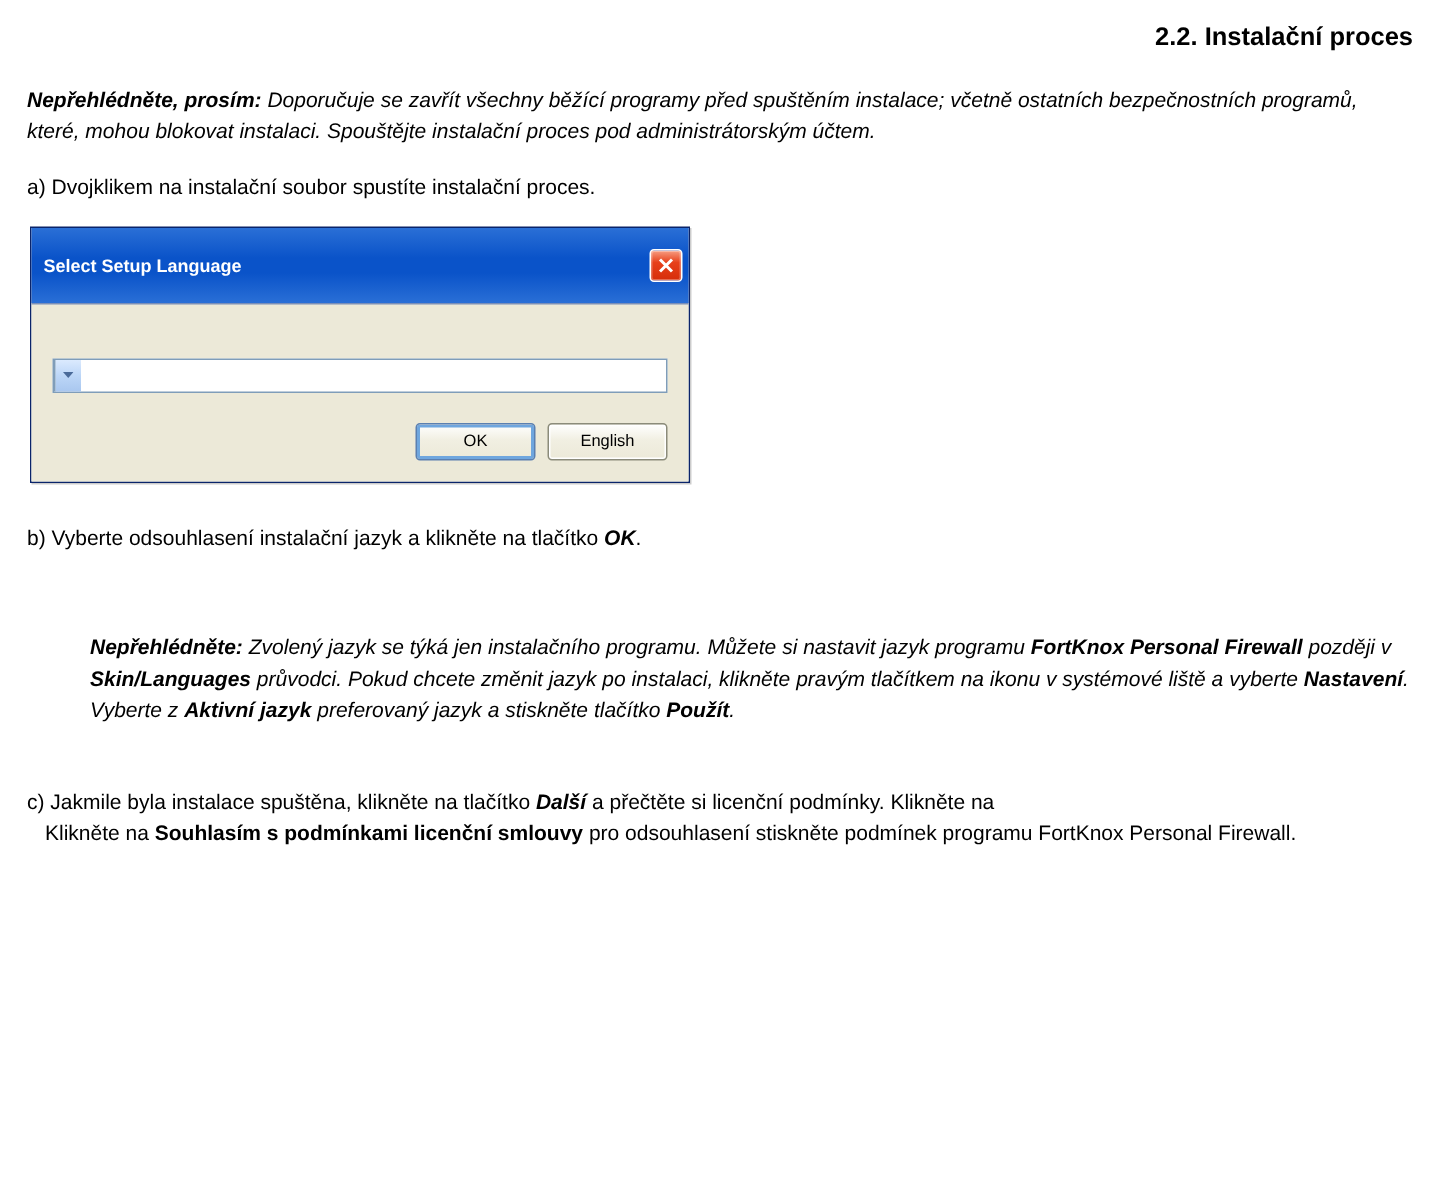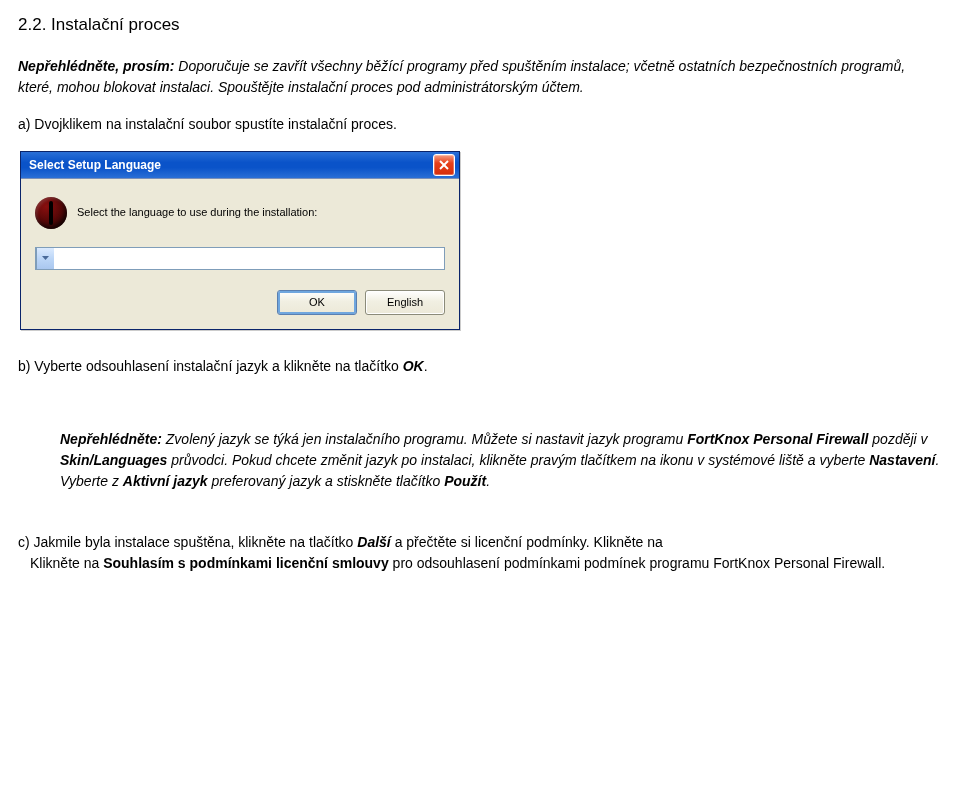"2.2. Instalační proces" h2 { font-weight: normal -> bold; text-align: none -> right }
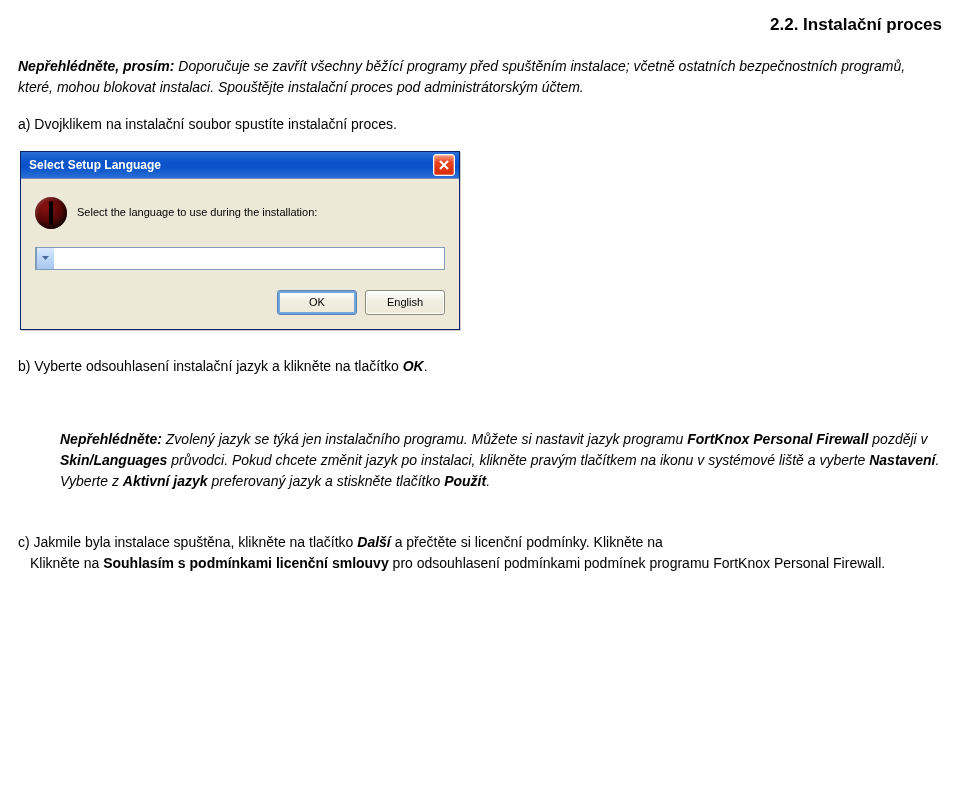"Select Setup Language" .titlebar { padding: 0 4px -> 12px 4px }
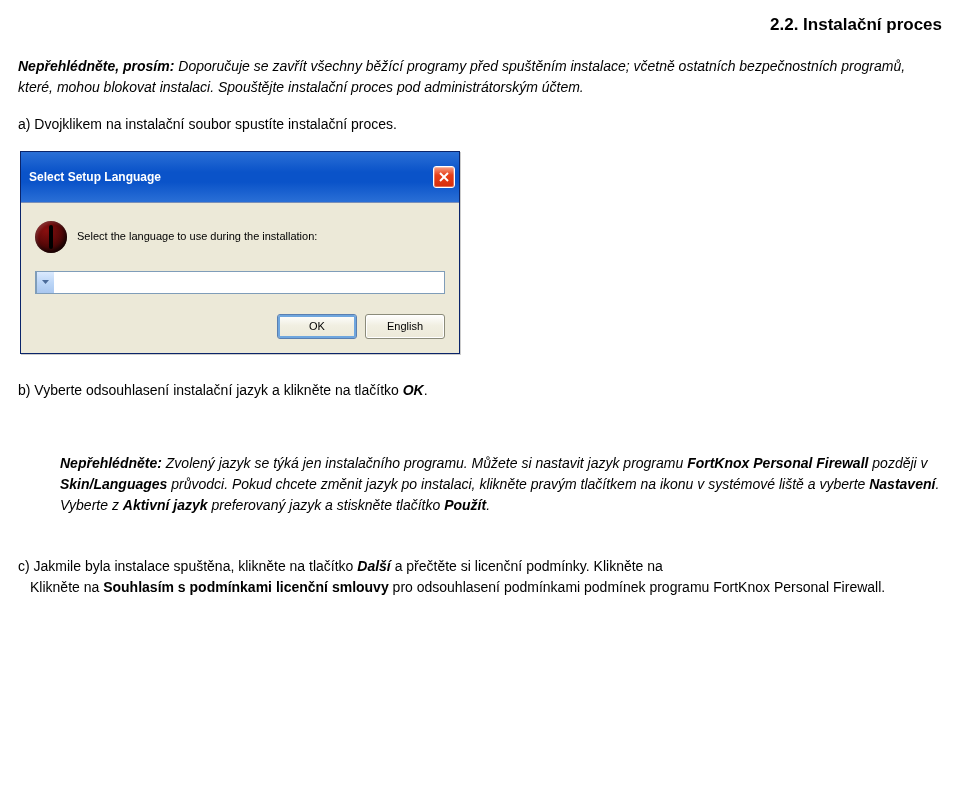"Select the language to use" div.row1 { html: <div> <div></div> <div>Select the language to use during the installation:</div> </div> -> none }
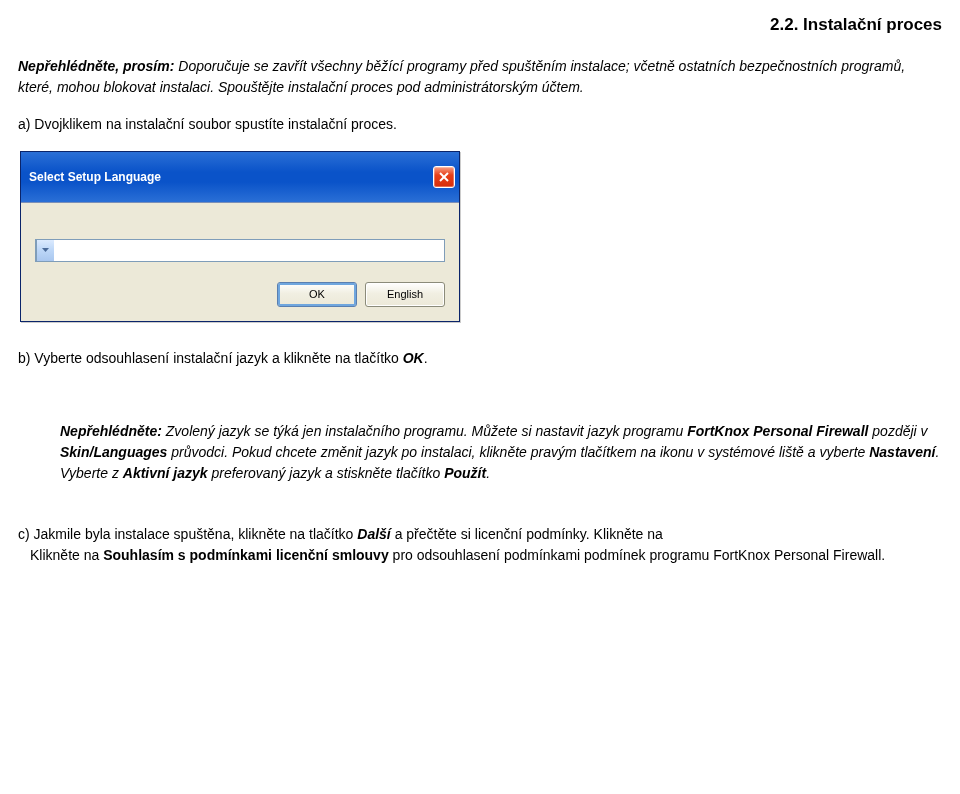"pro odsouhlasení podmínkami podmínek" span { text: podmínkami -> stiskněte }
